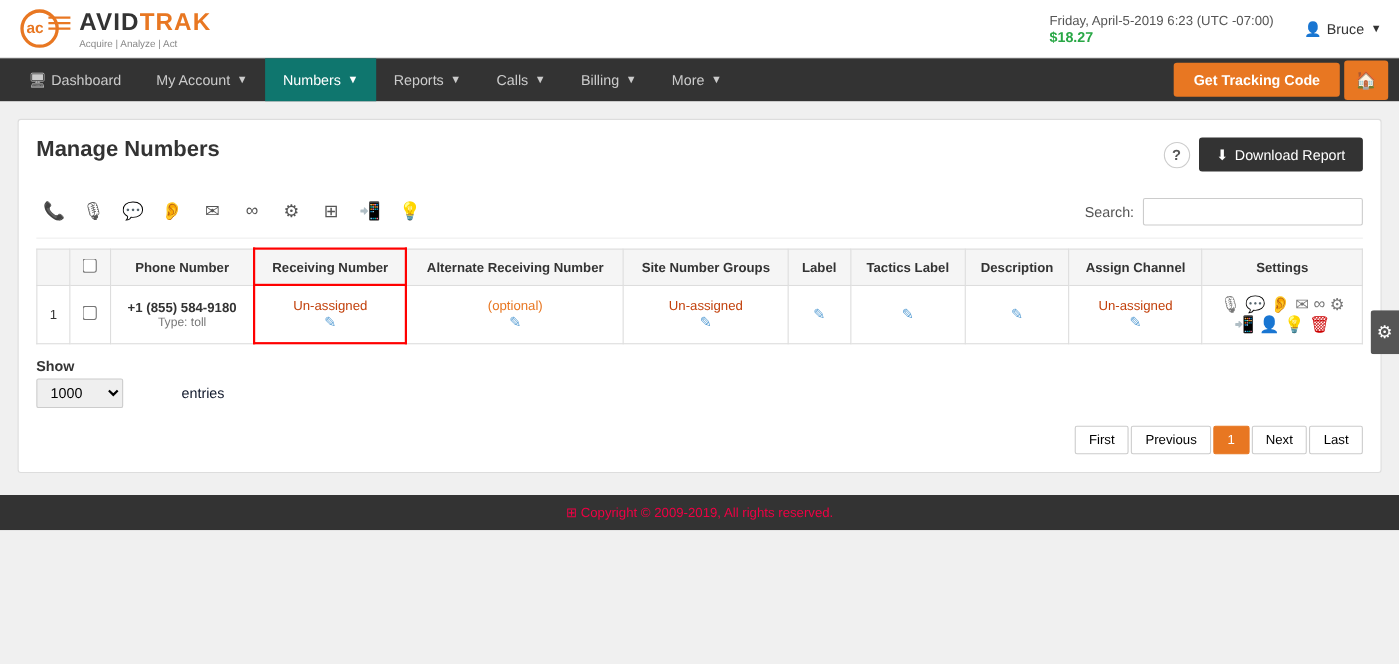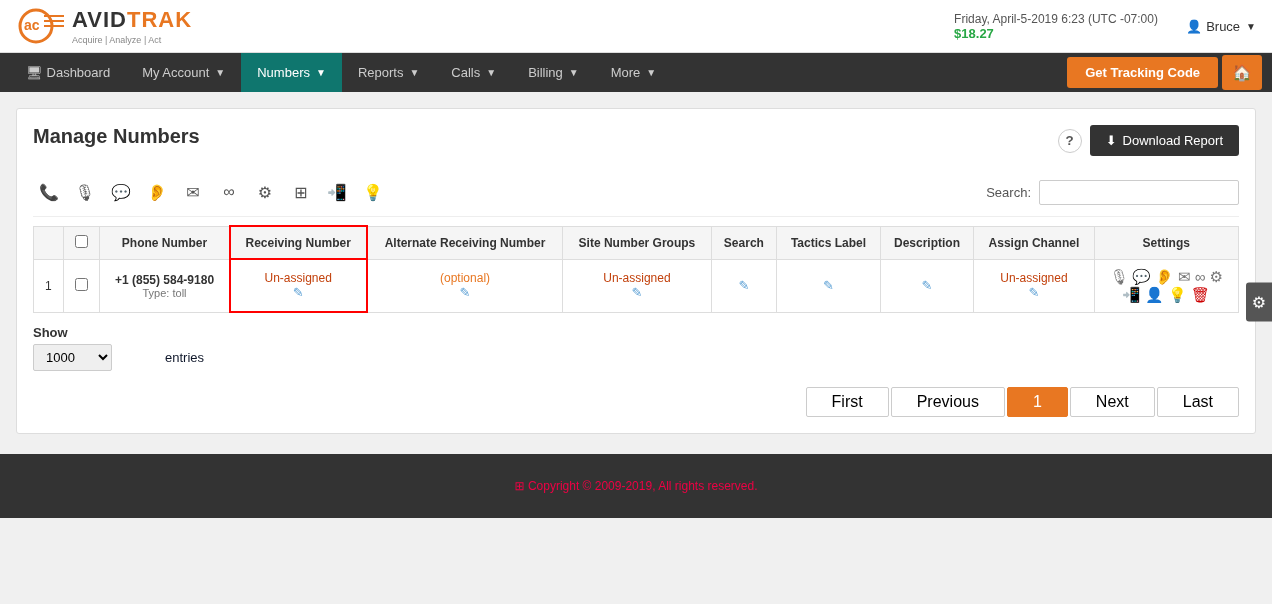"Search" th { text: Search -> Label }
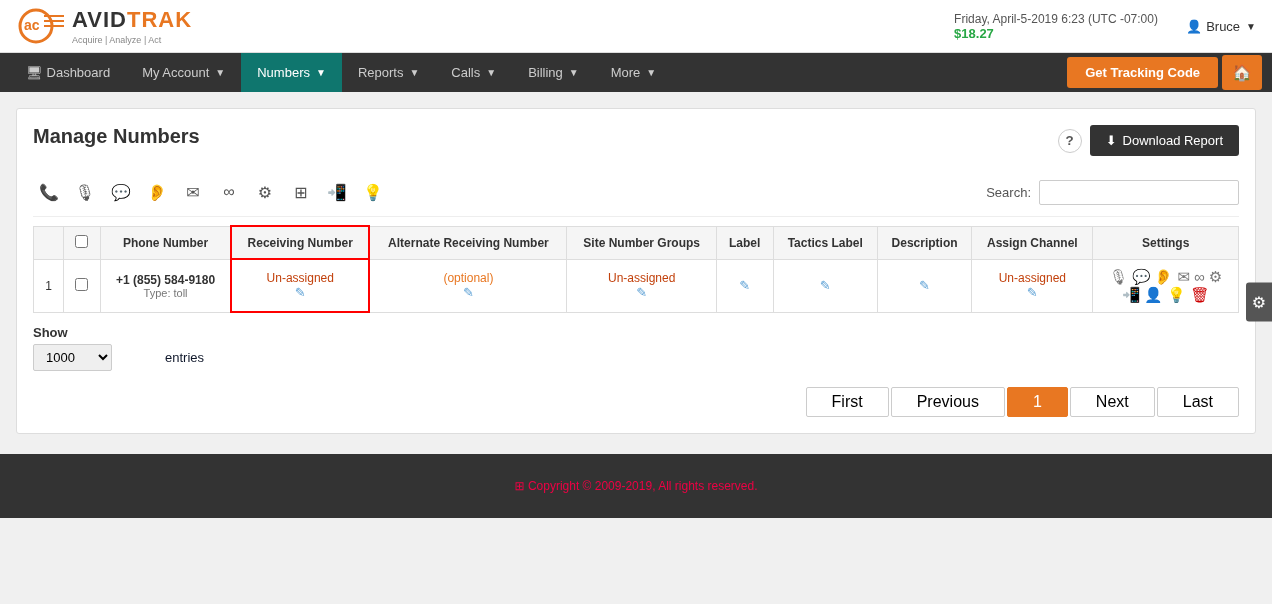"First" .page-btn { font-size: 16px -> 12px; padding: 5px 25px -> 5px 12px }
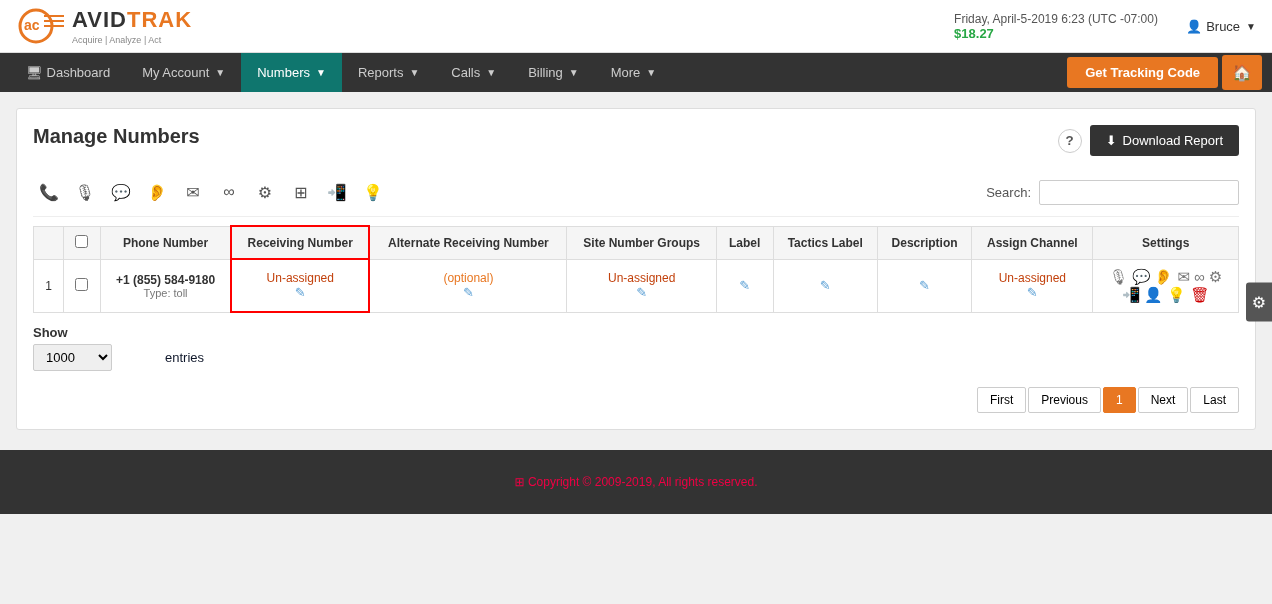"⊞ Copyright © 2009-2019, All" #footer { padding: 25px -> 9px }
